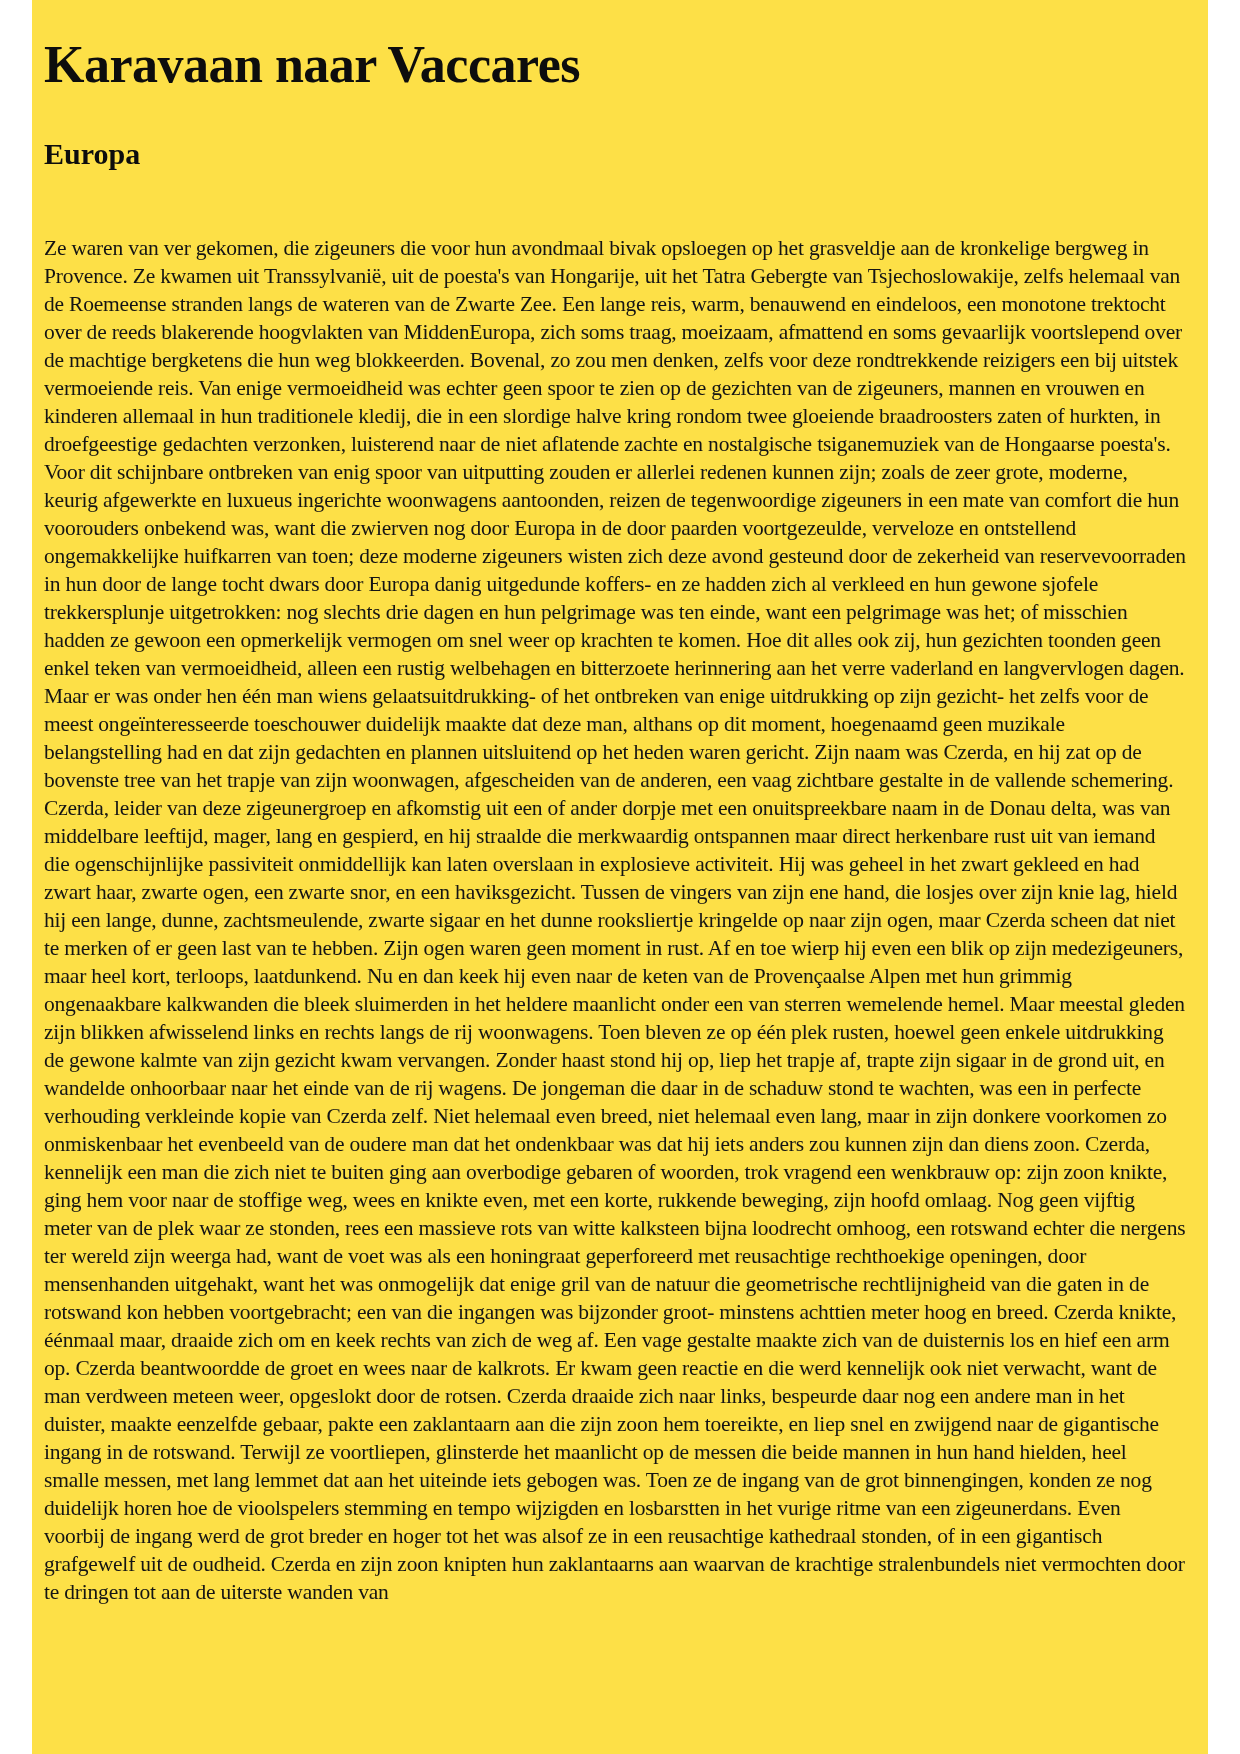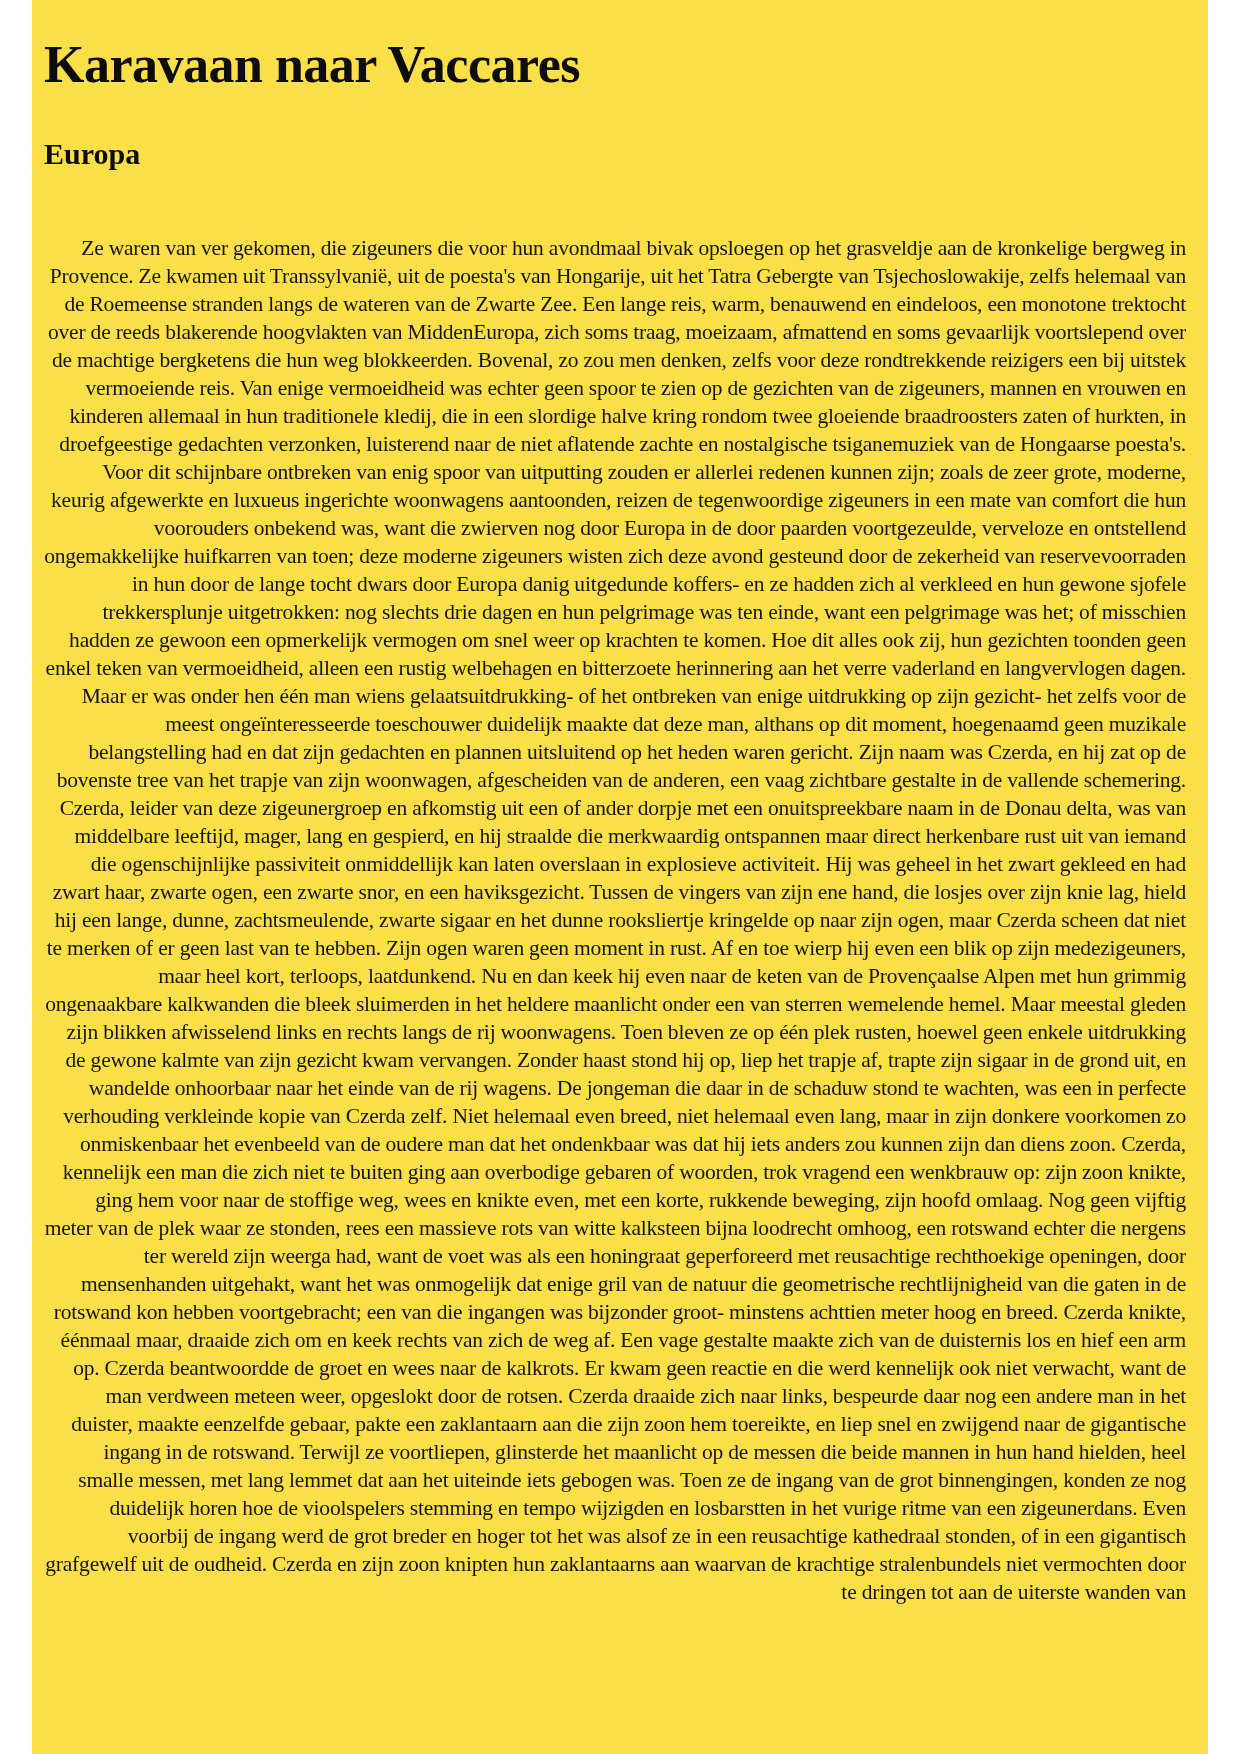"Ze waren van ver gekomen," .body-paragraph { text-align: right -> left }
